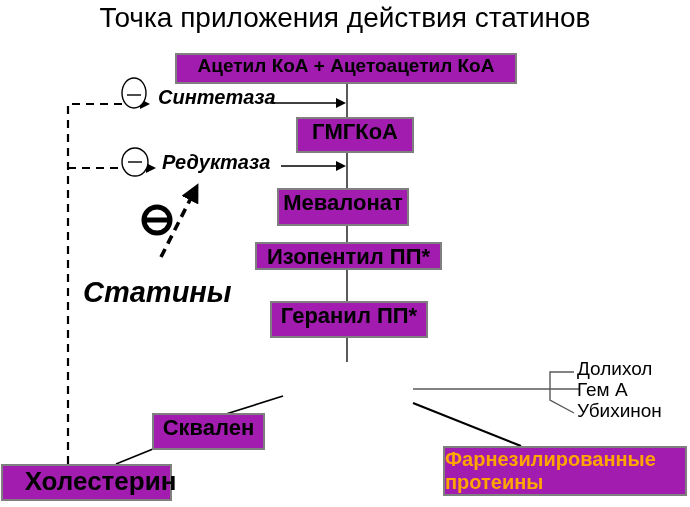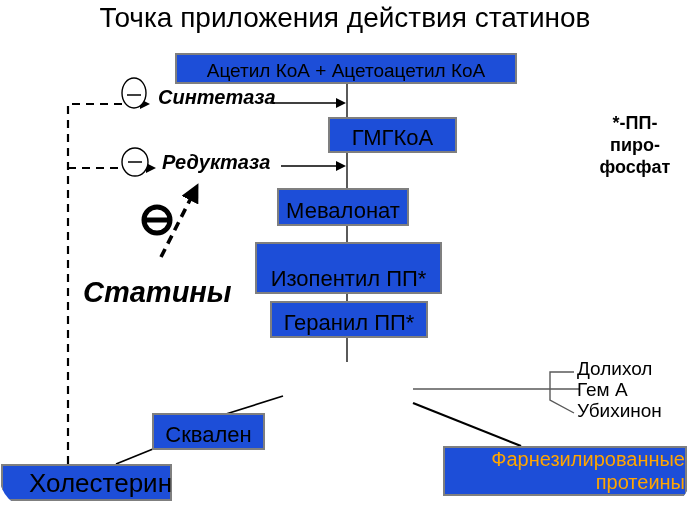"Точка приложения действия статинов" #stage { border-radius: 29px -> none }
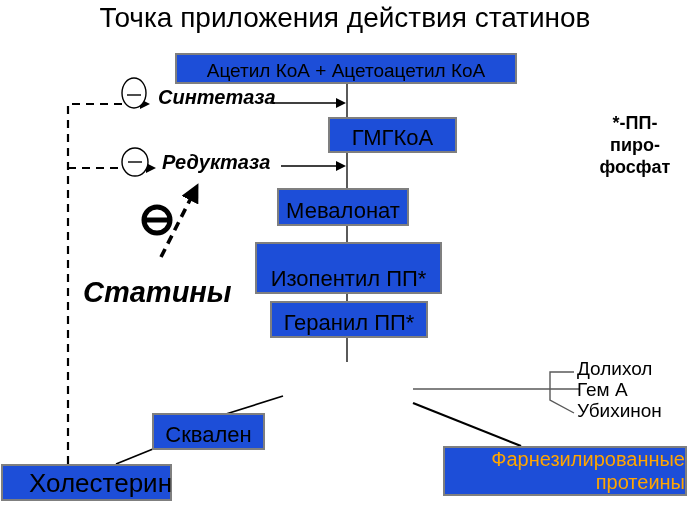"Ацетил КоА + Ацетоацетил КоА" .box { align-items: flex-end -> flex-start; background: #1d4ed8 -> #a21caf; font-weight: normal -> bold }
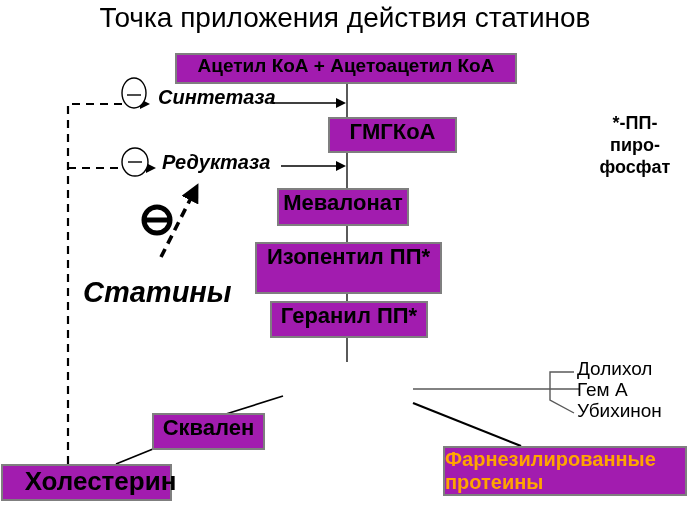"ГМГКоА" #box-hmgcoa { margin-left: 32px -> none; width: 129px -> 118px }
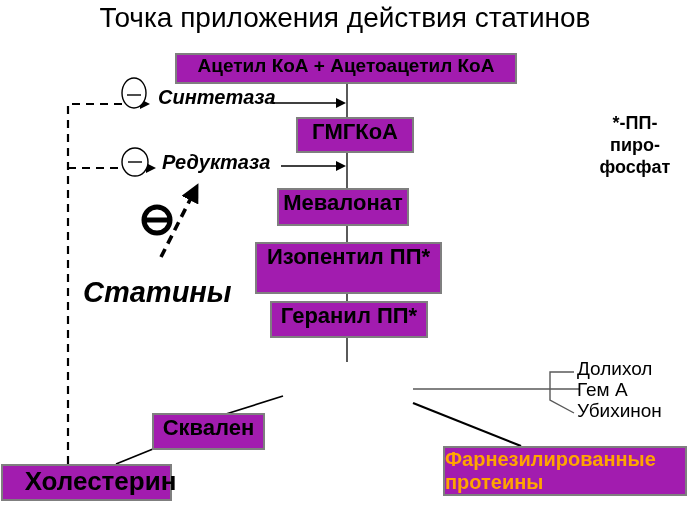"*-ПП-" div.abs { html: <div> <div>*-ПП-</div> <div>пиро-</div> <div>фосфат</div> </div> -> none }
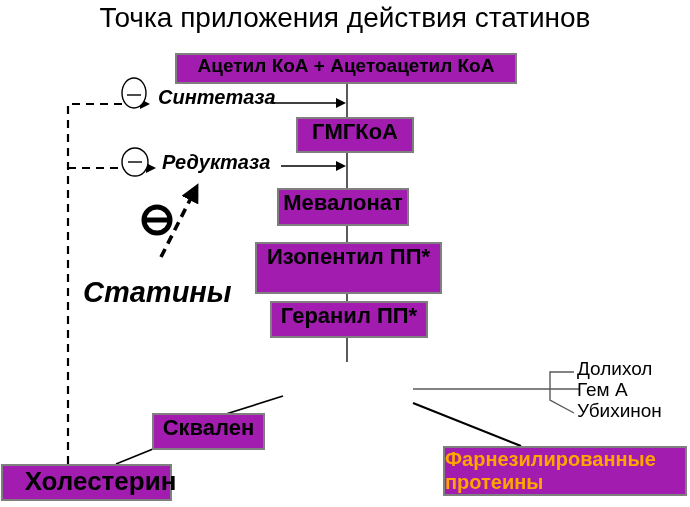"Изопентил ПП*" #box-isopentyl { height: 52px -> 28px }
